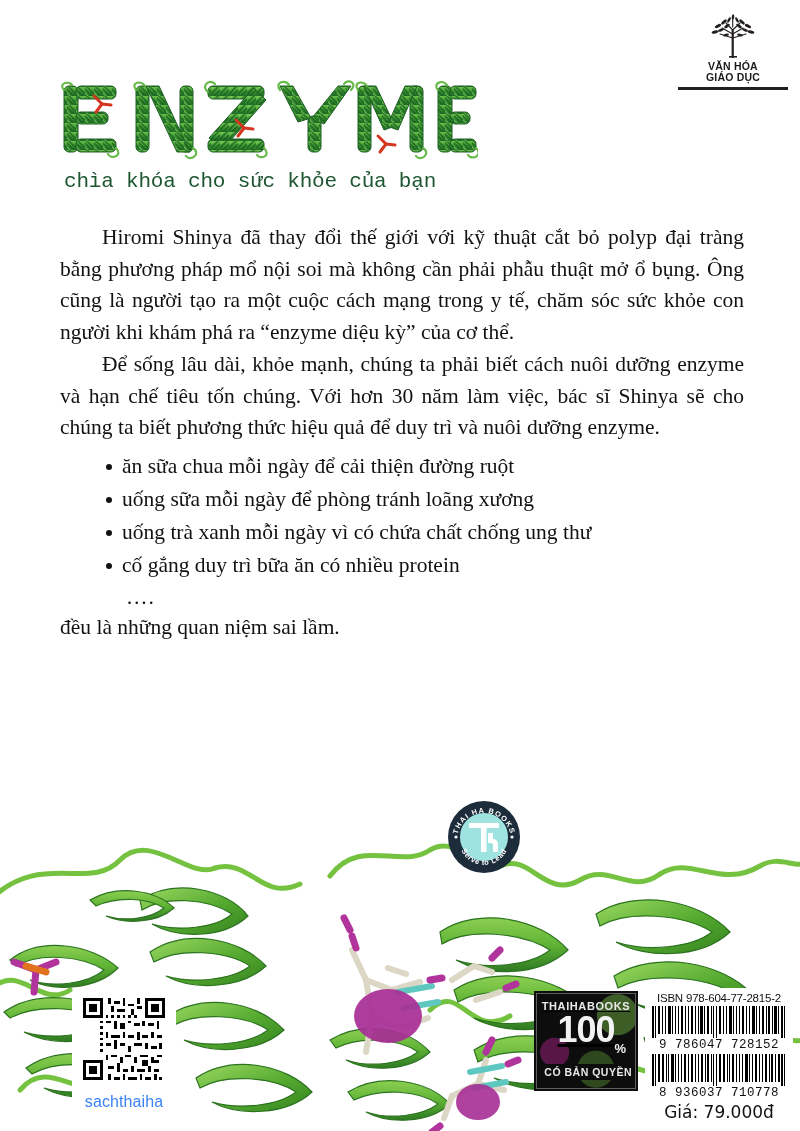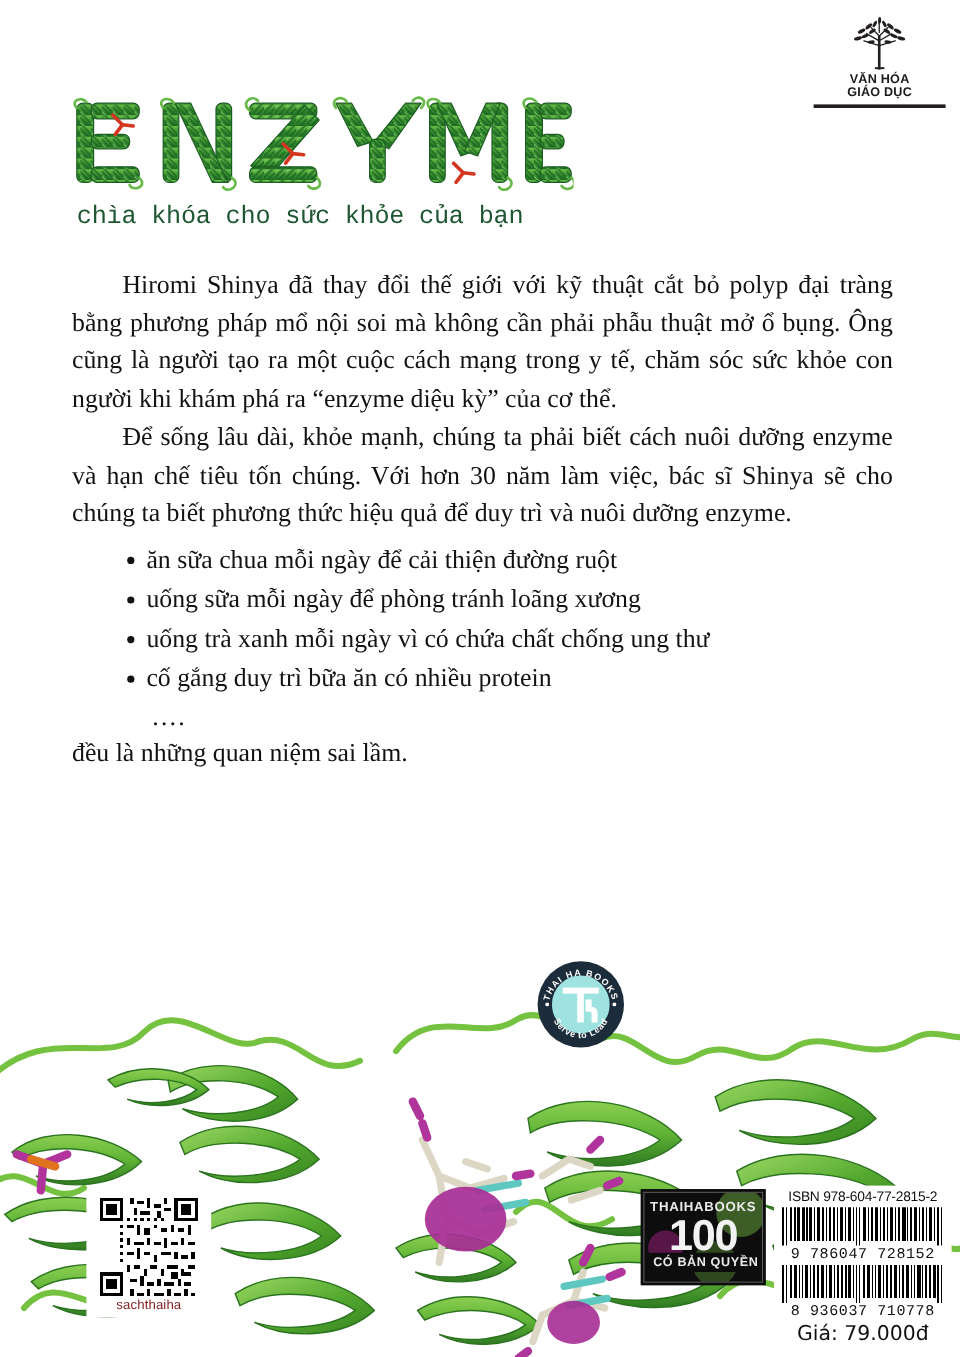"THAIHABOOKS" .badge { height: 80px -> 100px; text-decoration: none -> underline }
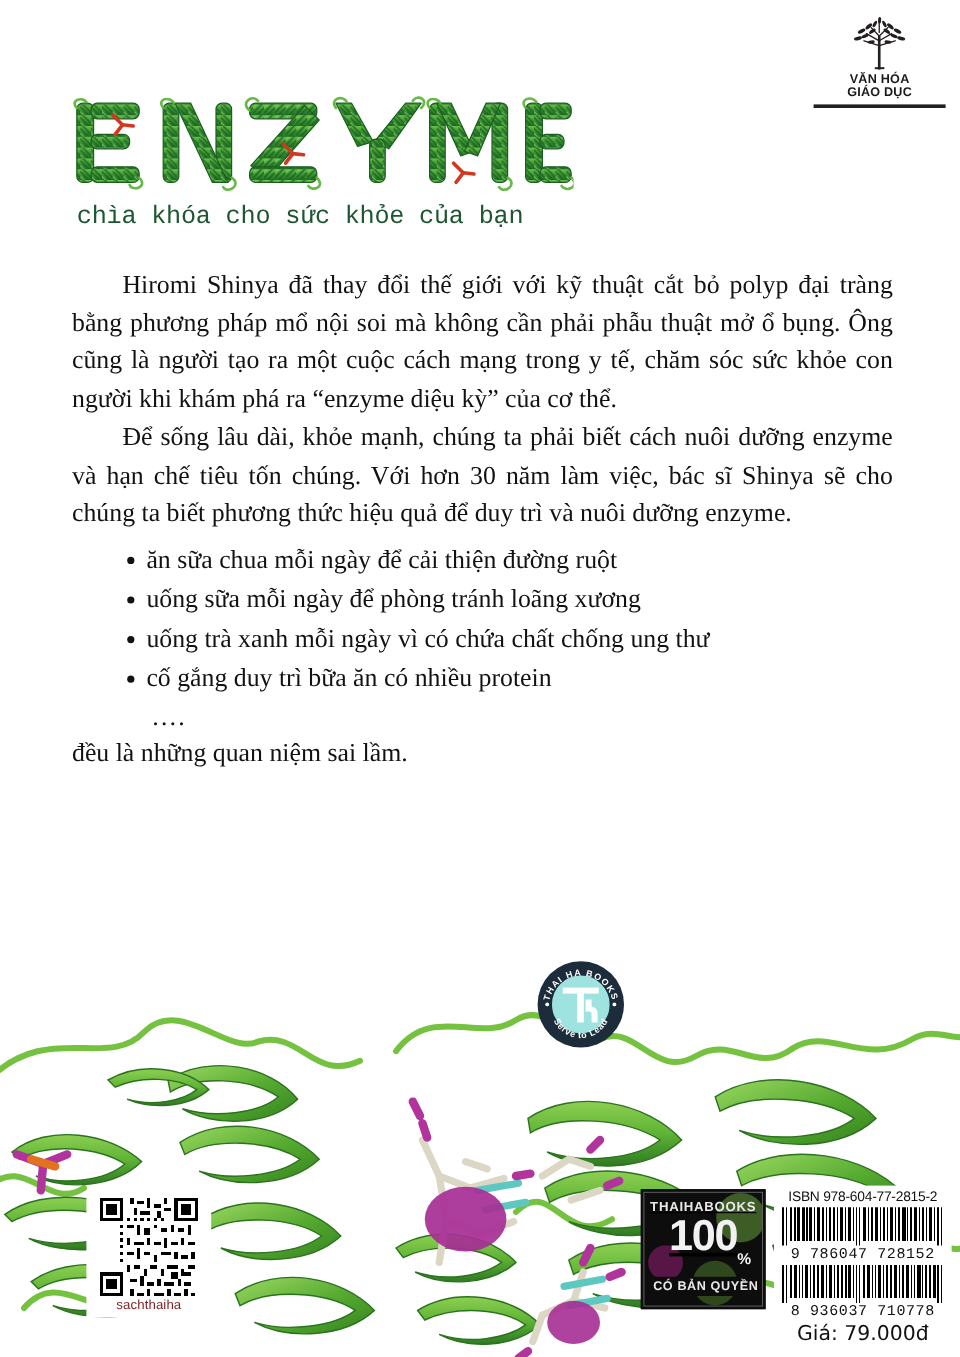"sachthaiha" .qr-label { color: #7f1d1d -> #3b82f6; font-size: 11px -> 16px; margin-top: 2px -> 13px }
